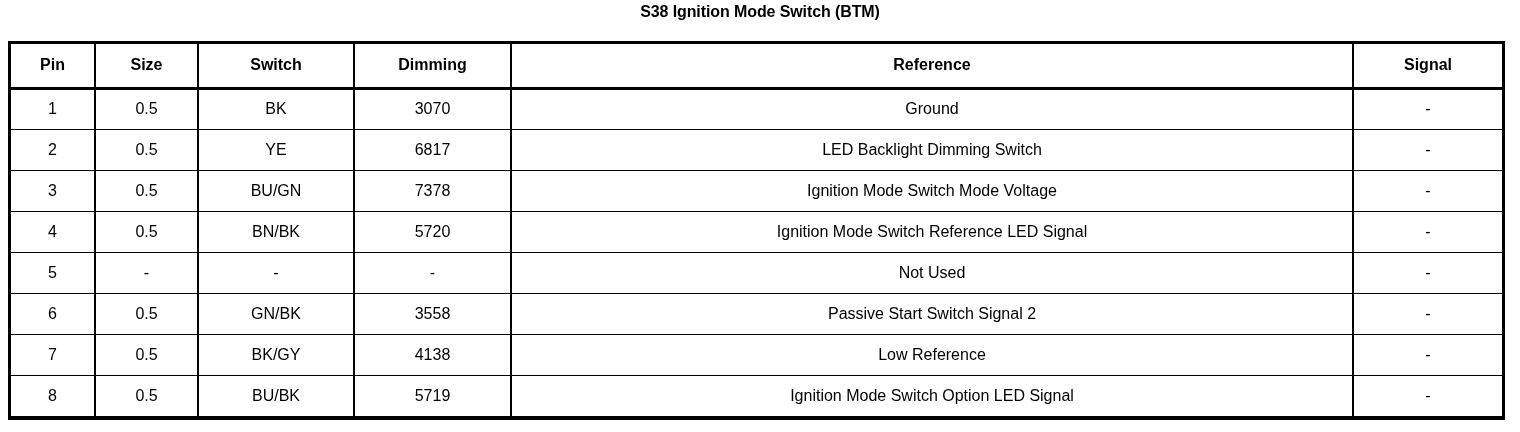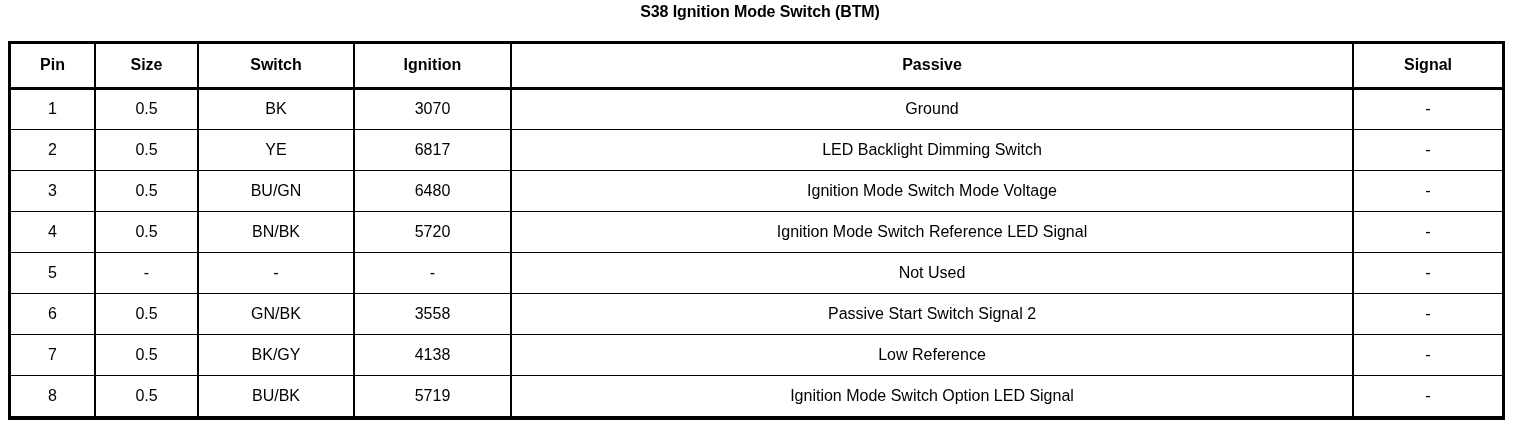"Ignition" th { text: Ignition -> Dimming }
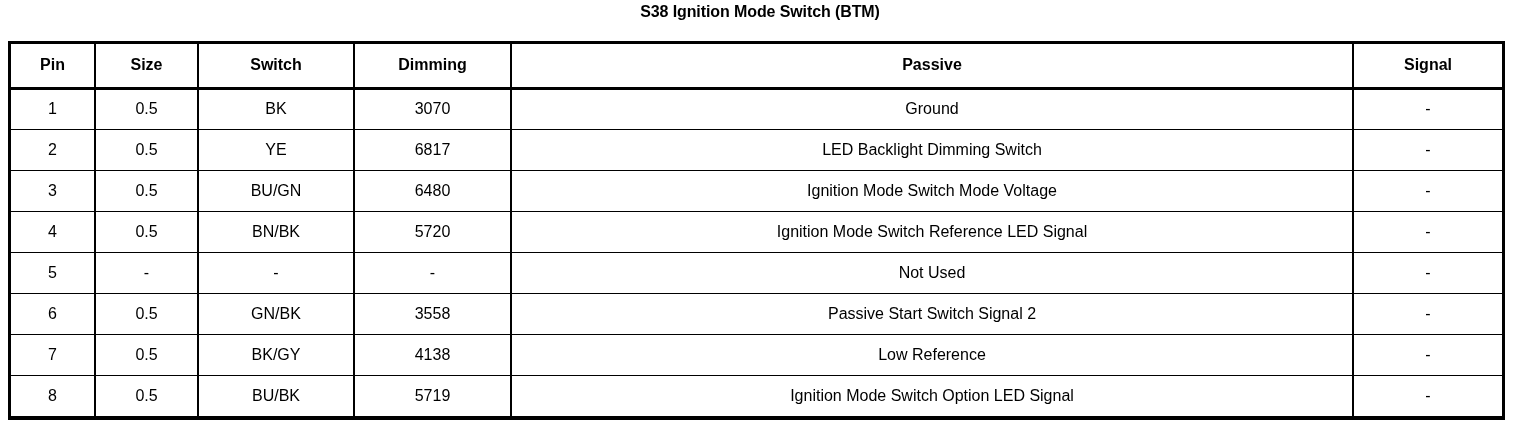"Passive" th { text: Passive -> Reference }
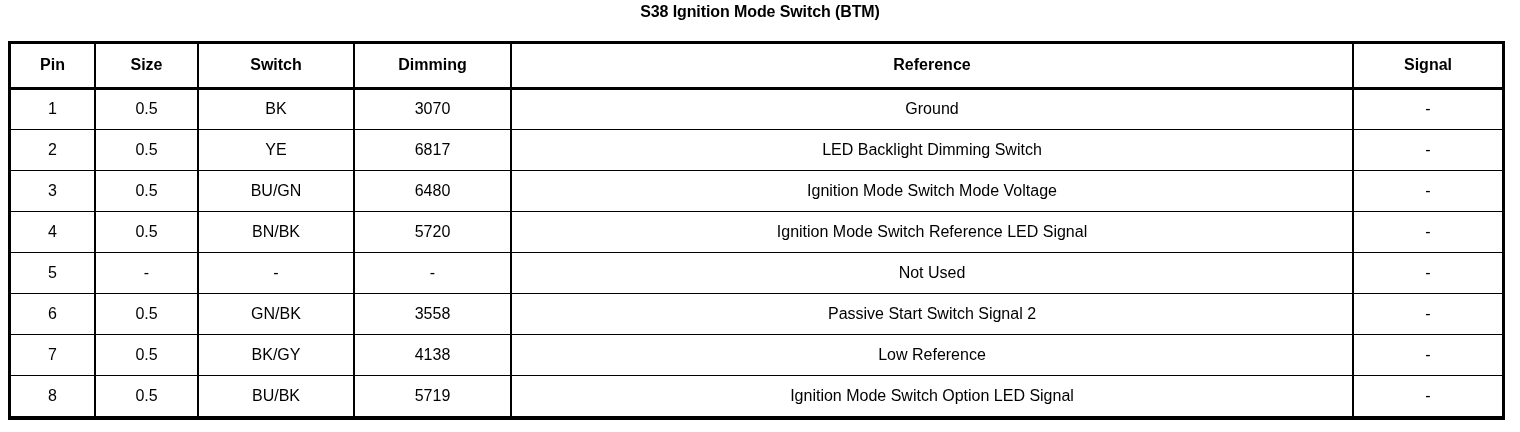"6480" td { text: 6480 -> 7378 }
